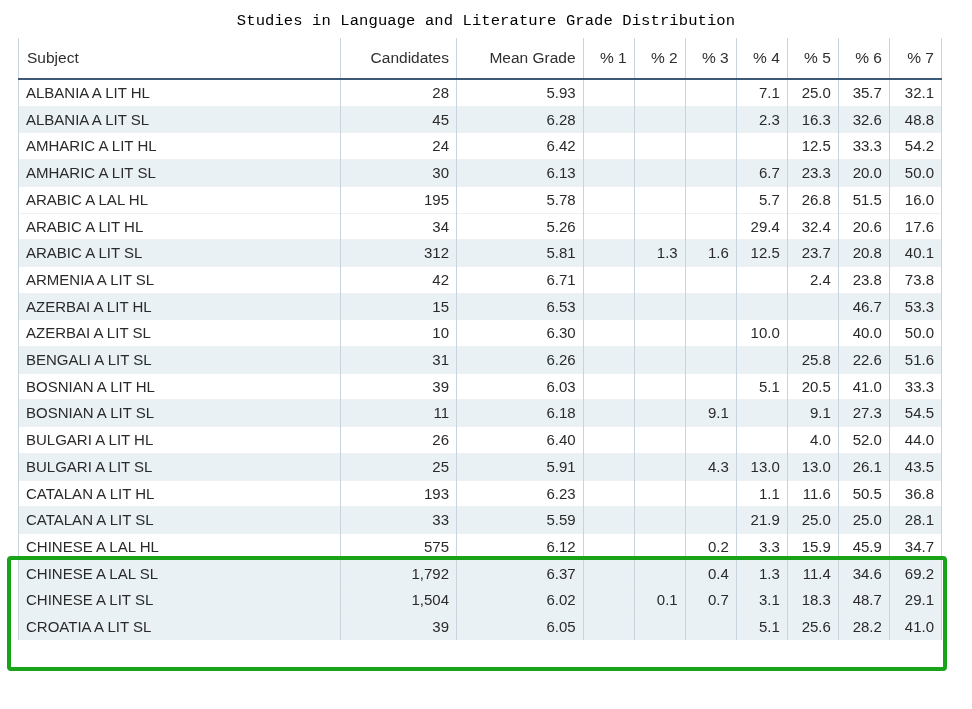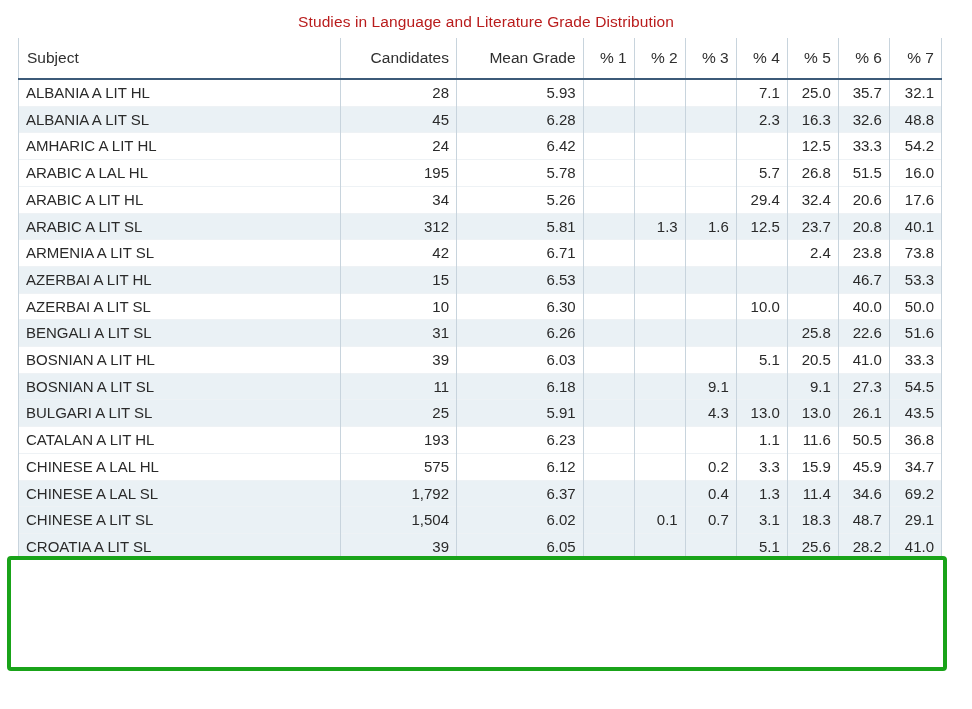"Studies in Language and Literature" #page-title { color: #b91c1c -> #000000; font-family: none -> Liberation Mono, monospace }
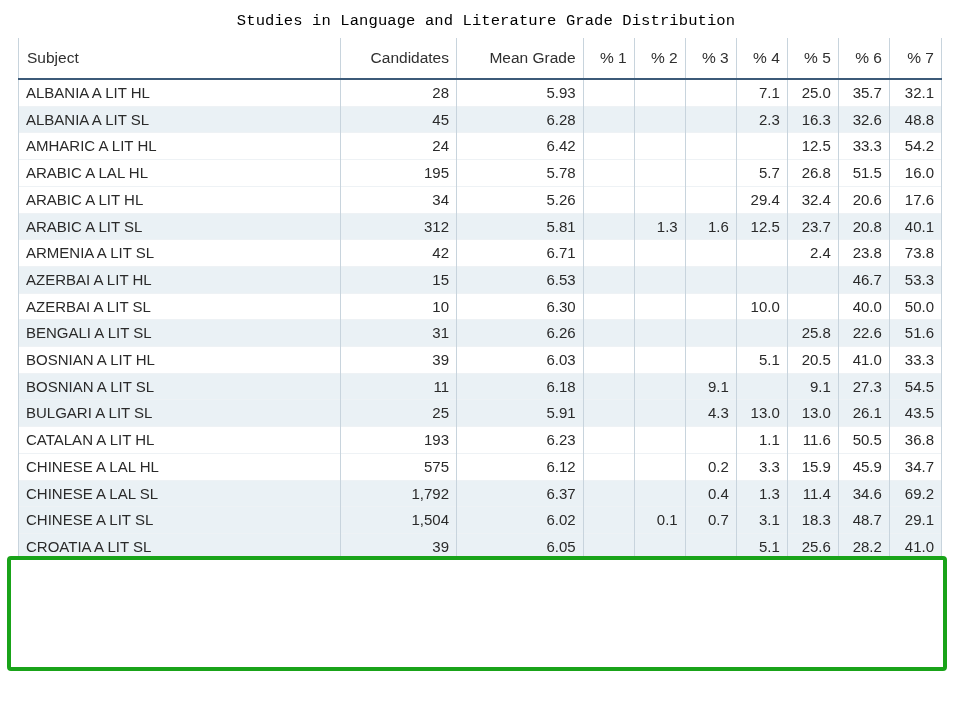"AMHARIC A LIT SL" tr.even { html: none -> <tr> <td>AMHARIC A LIT SL</td> <td>30</td> <td>6.13</td> <td></td> <td></td> <td></td> <td>6.7</td> <td>23.3</td> <td>20.0</td> <td>50.0</td> </tr> }
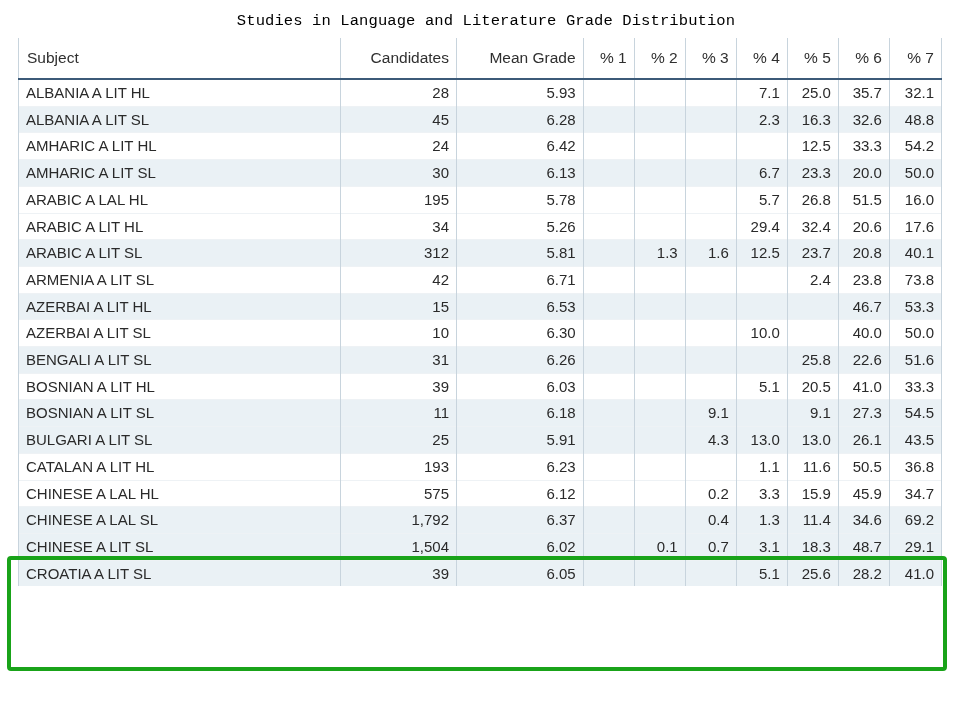"BULGARI A LIT HL" tr.odd { html: none -> <tr> <td>BULGARI A LIT HL</td> <td>26</td> <td>6.40</td> <td></td> <td></td> <td></td> <td></td> <td>4.0</td> <td>52.0</td> <td>44.0</td> </tr> }
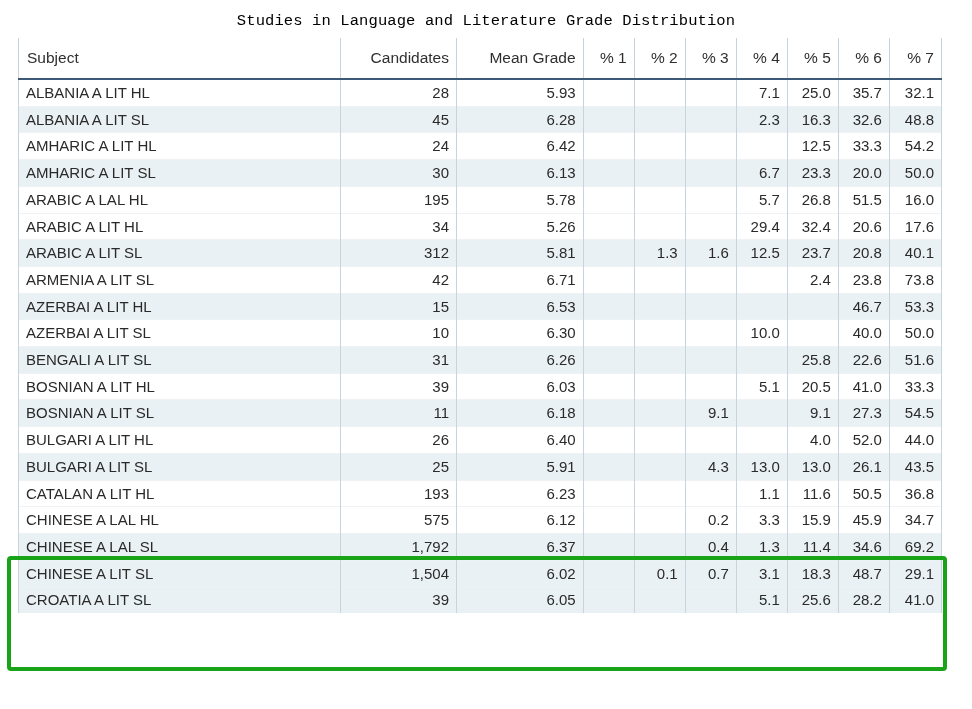"CATALAN A LIT SL" tr.even { html: none -> <tr> <td>CATALAN A LIT SL</td> <td>33</td> <td>5.59</td> <td></td> <td></td> <td></td> <td>21.9</td> <td>25.0</td> <td>25.0</td> <td>28.1</td> </tr> }
